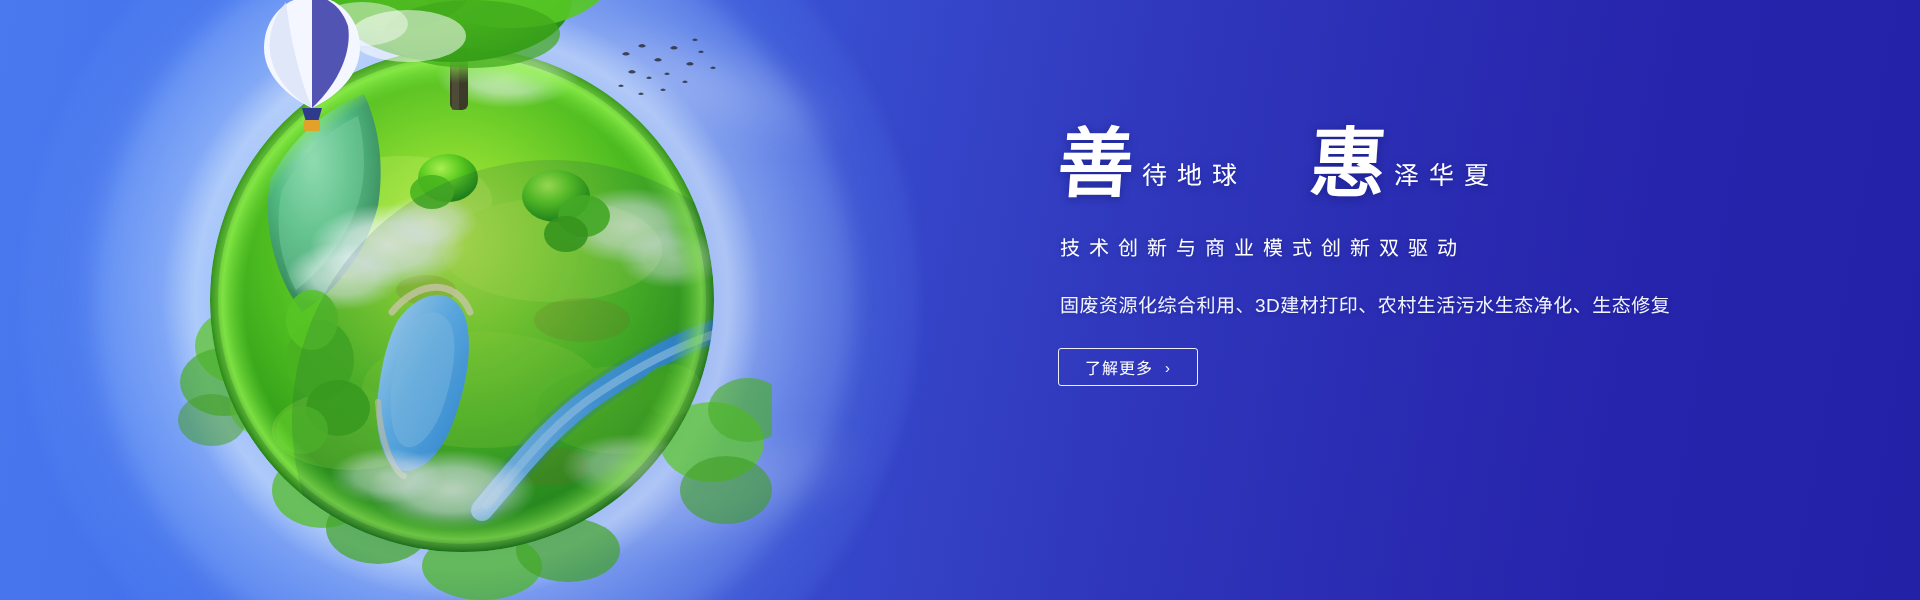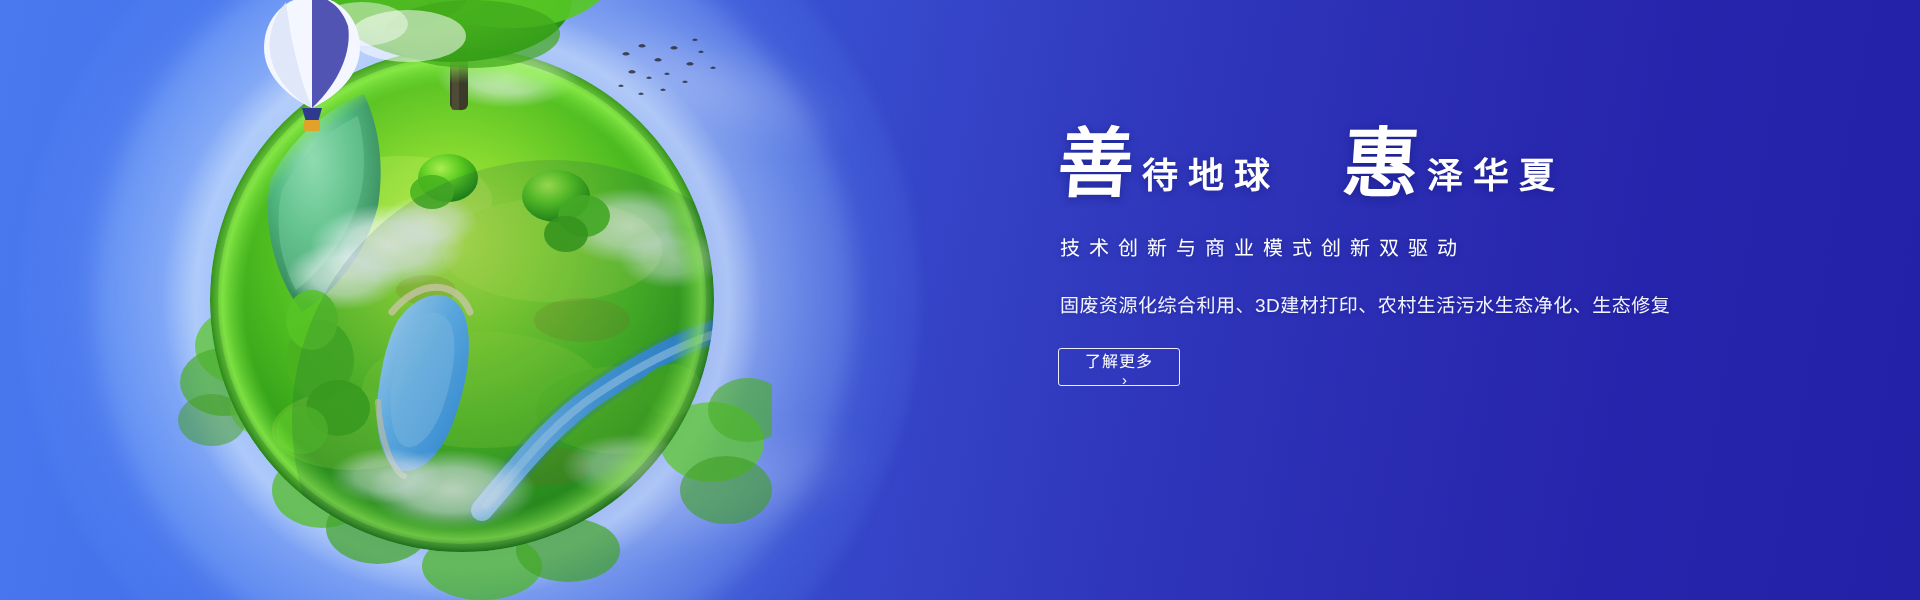"待地球" .hl-small { font-size: 36px -> 25px; font-weight: 700 -> 400 }
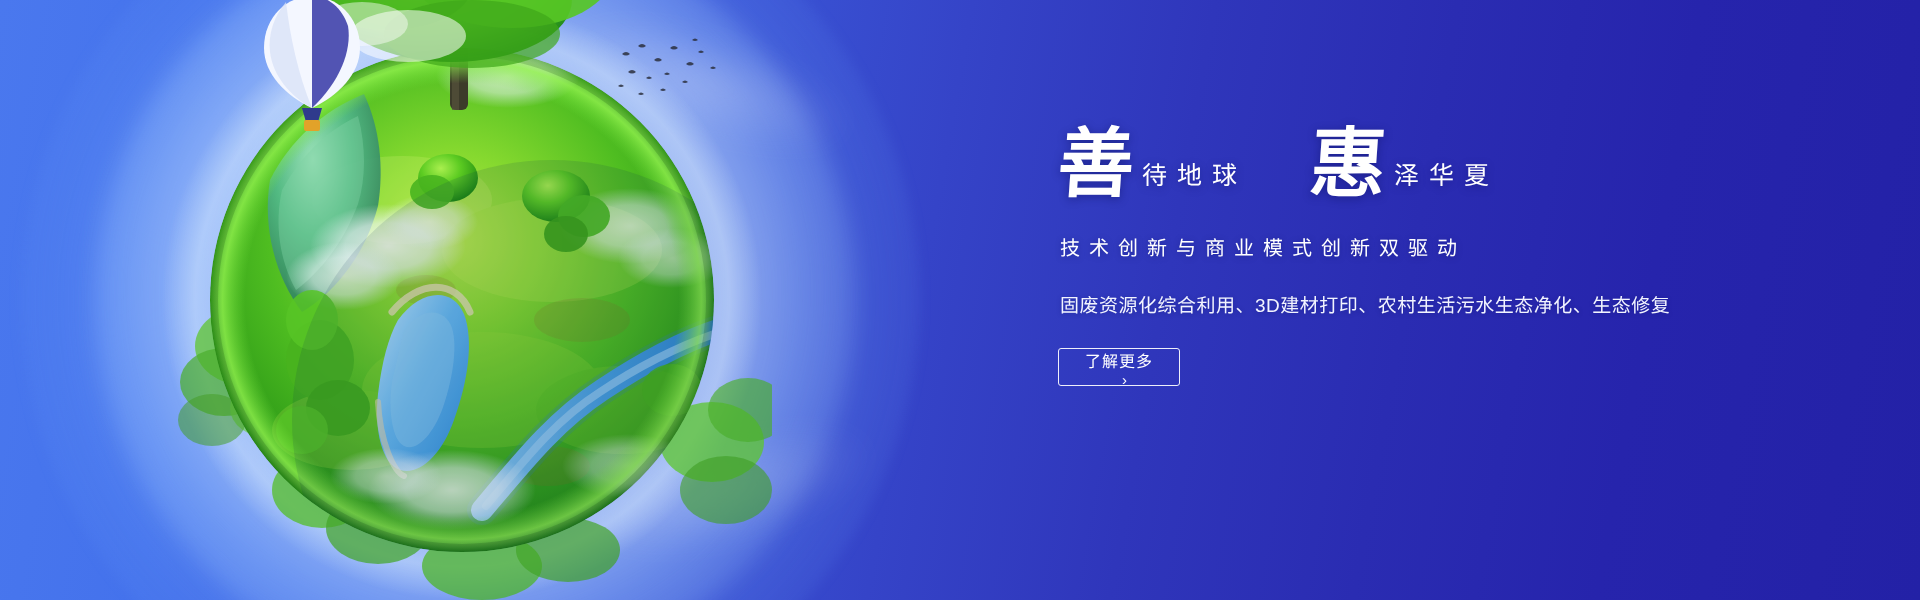"了解更多" .cta { flex-direction: column -> none }
